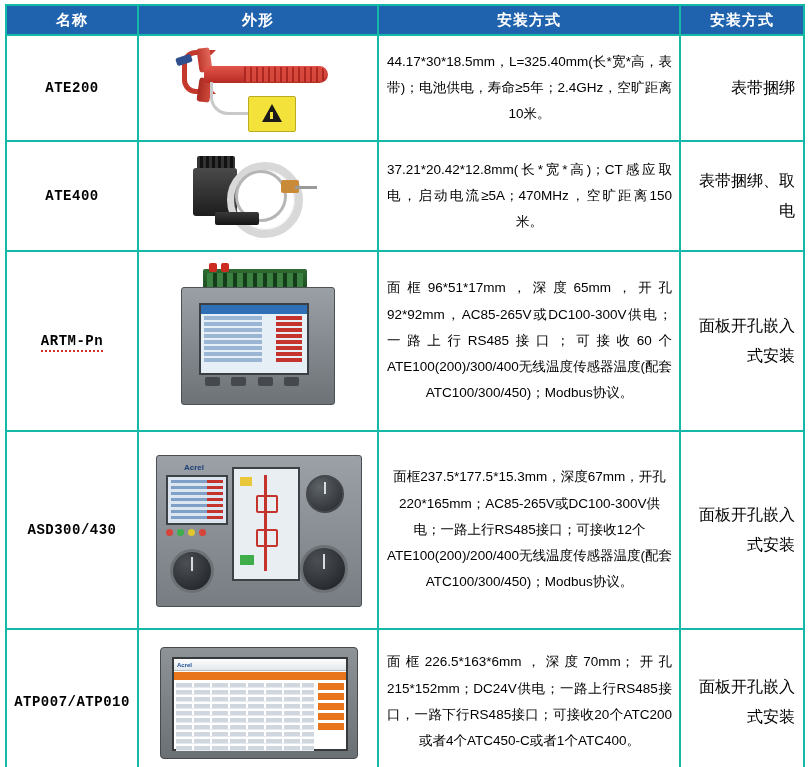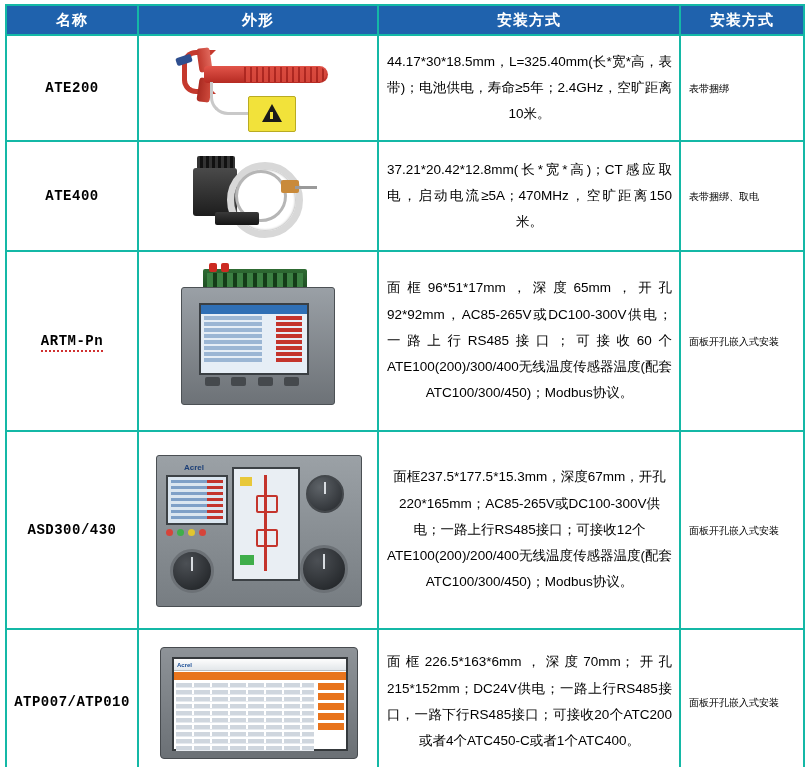"表带捆绑" td.mount-cell { font-size: 10px -> 16px; text-align: left -> right }
